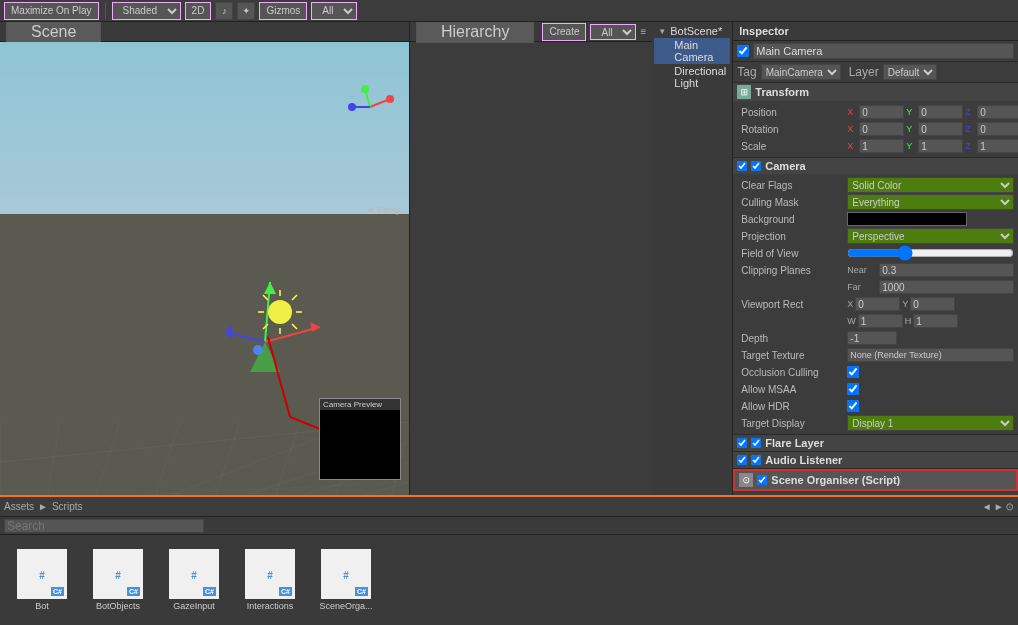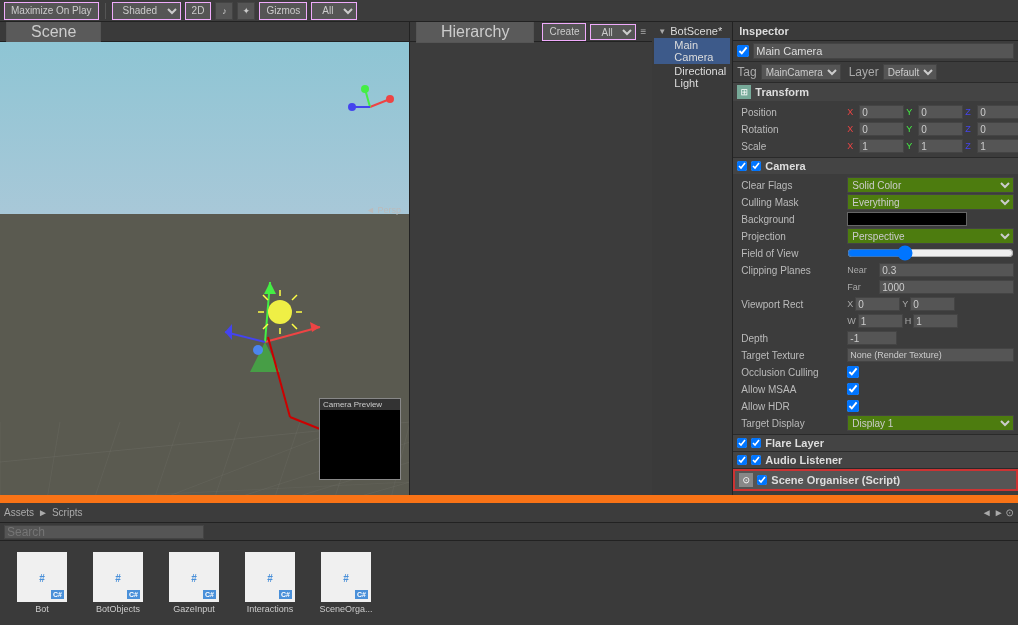"Assets" div { border-top: 8px solid #f97316 -> 2px solid #f97316 }
